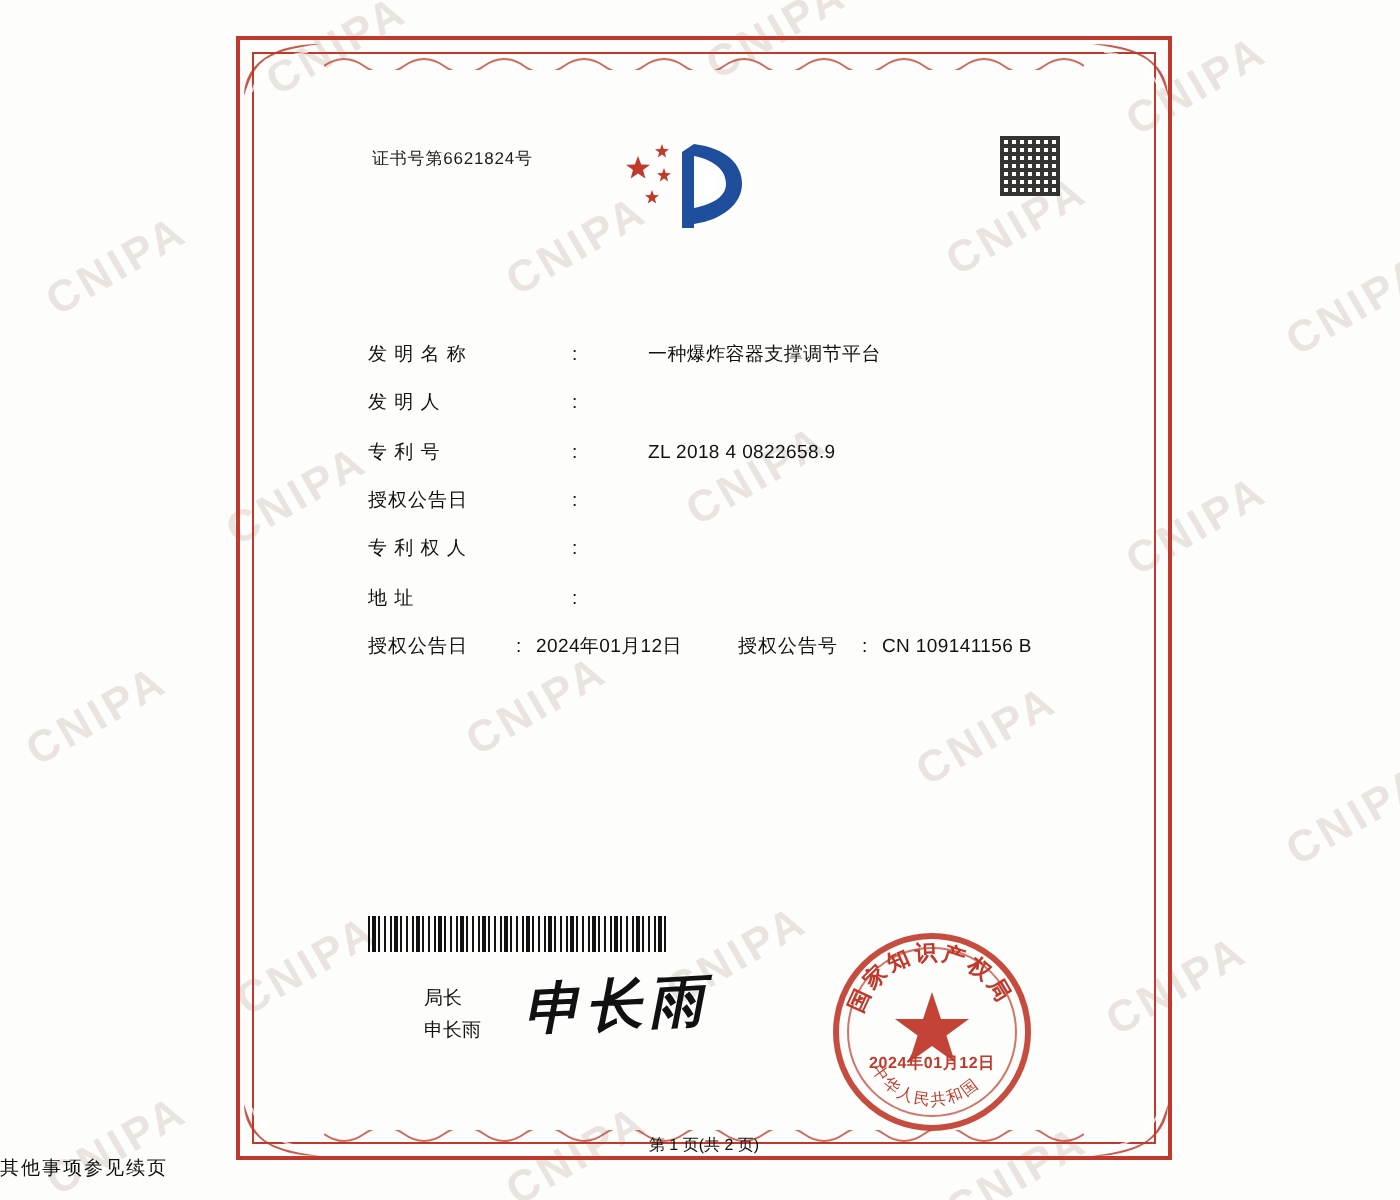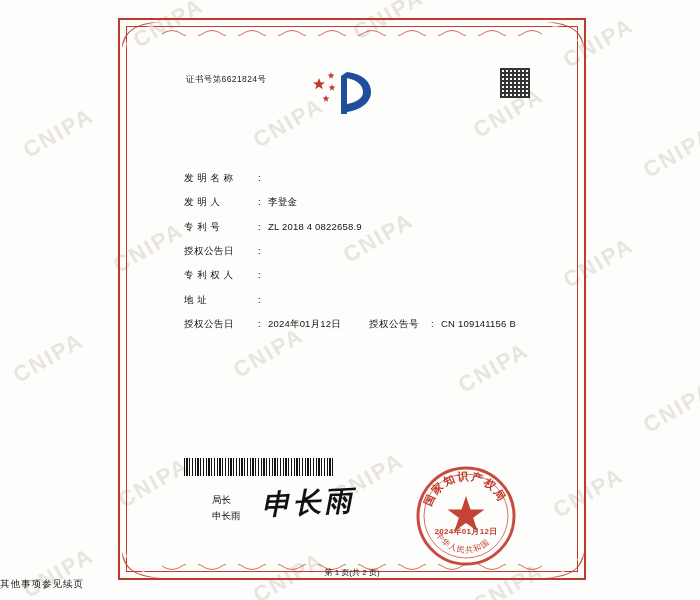"发 明 名 称" .frow { gap: none -> 28px }
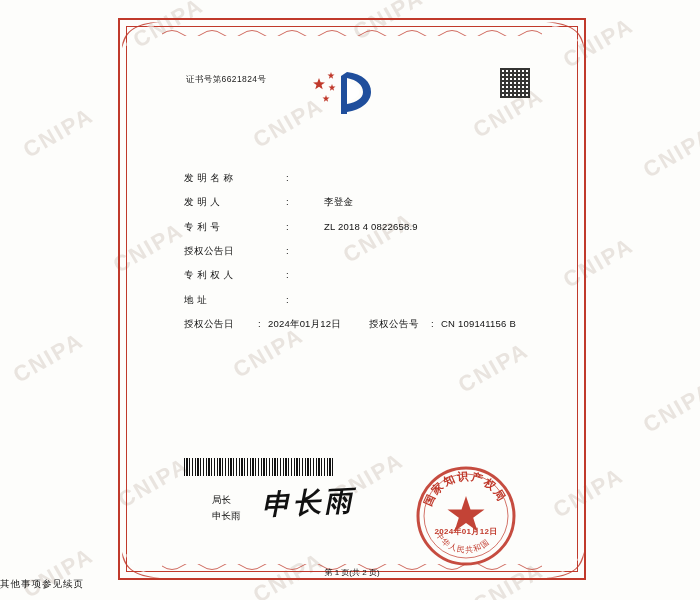"一种爆炸容器支撑调节平台" div.fvalue { html: none -> <div>一种爆炸容器支撑调节平台</div> }
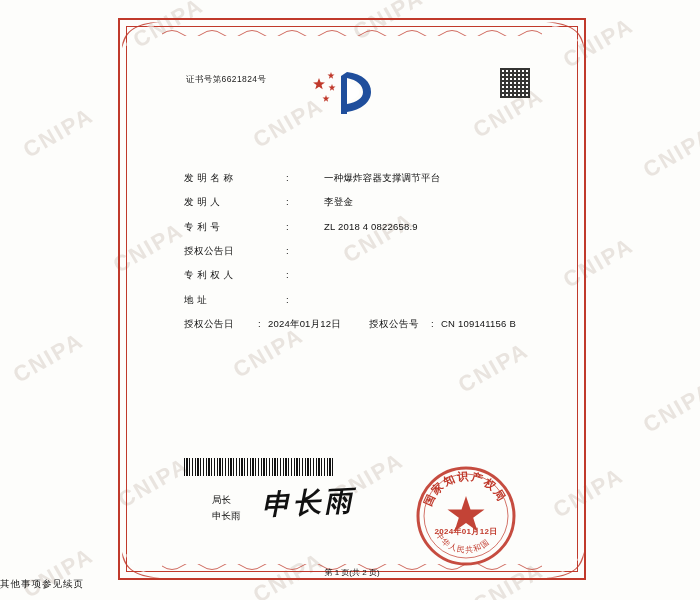"李登金" div.fvalue { html: <div>李登金</div> -> none }
